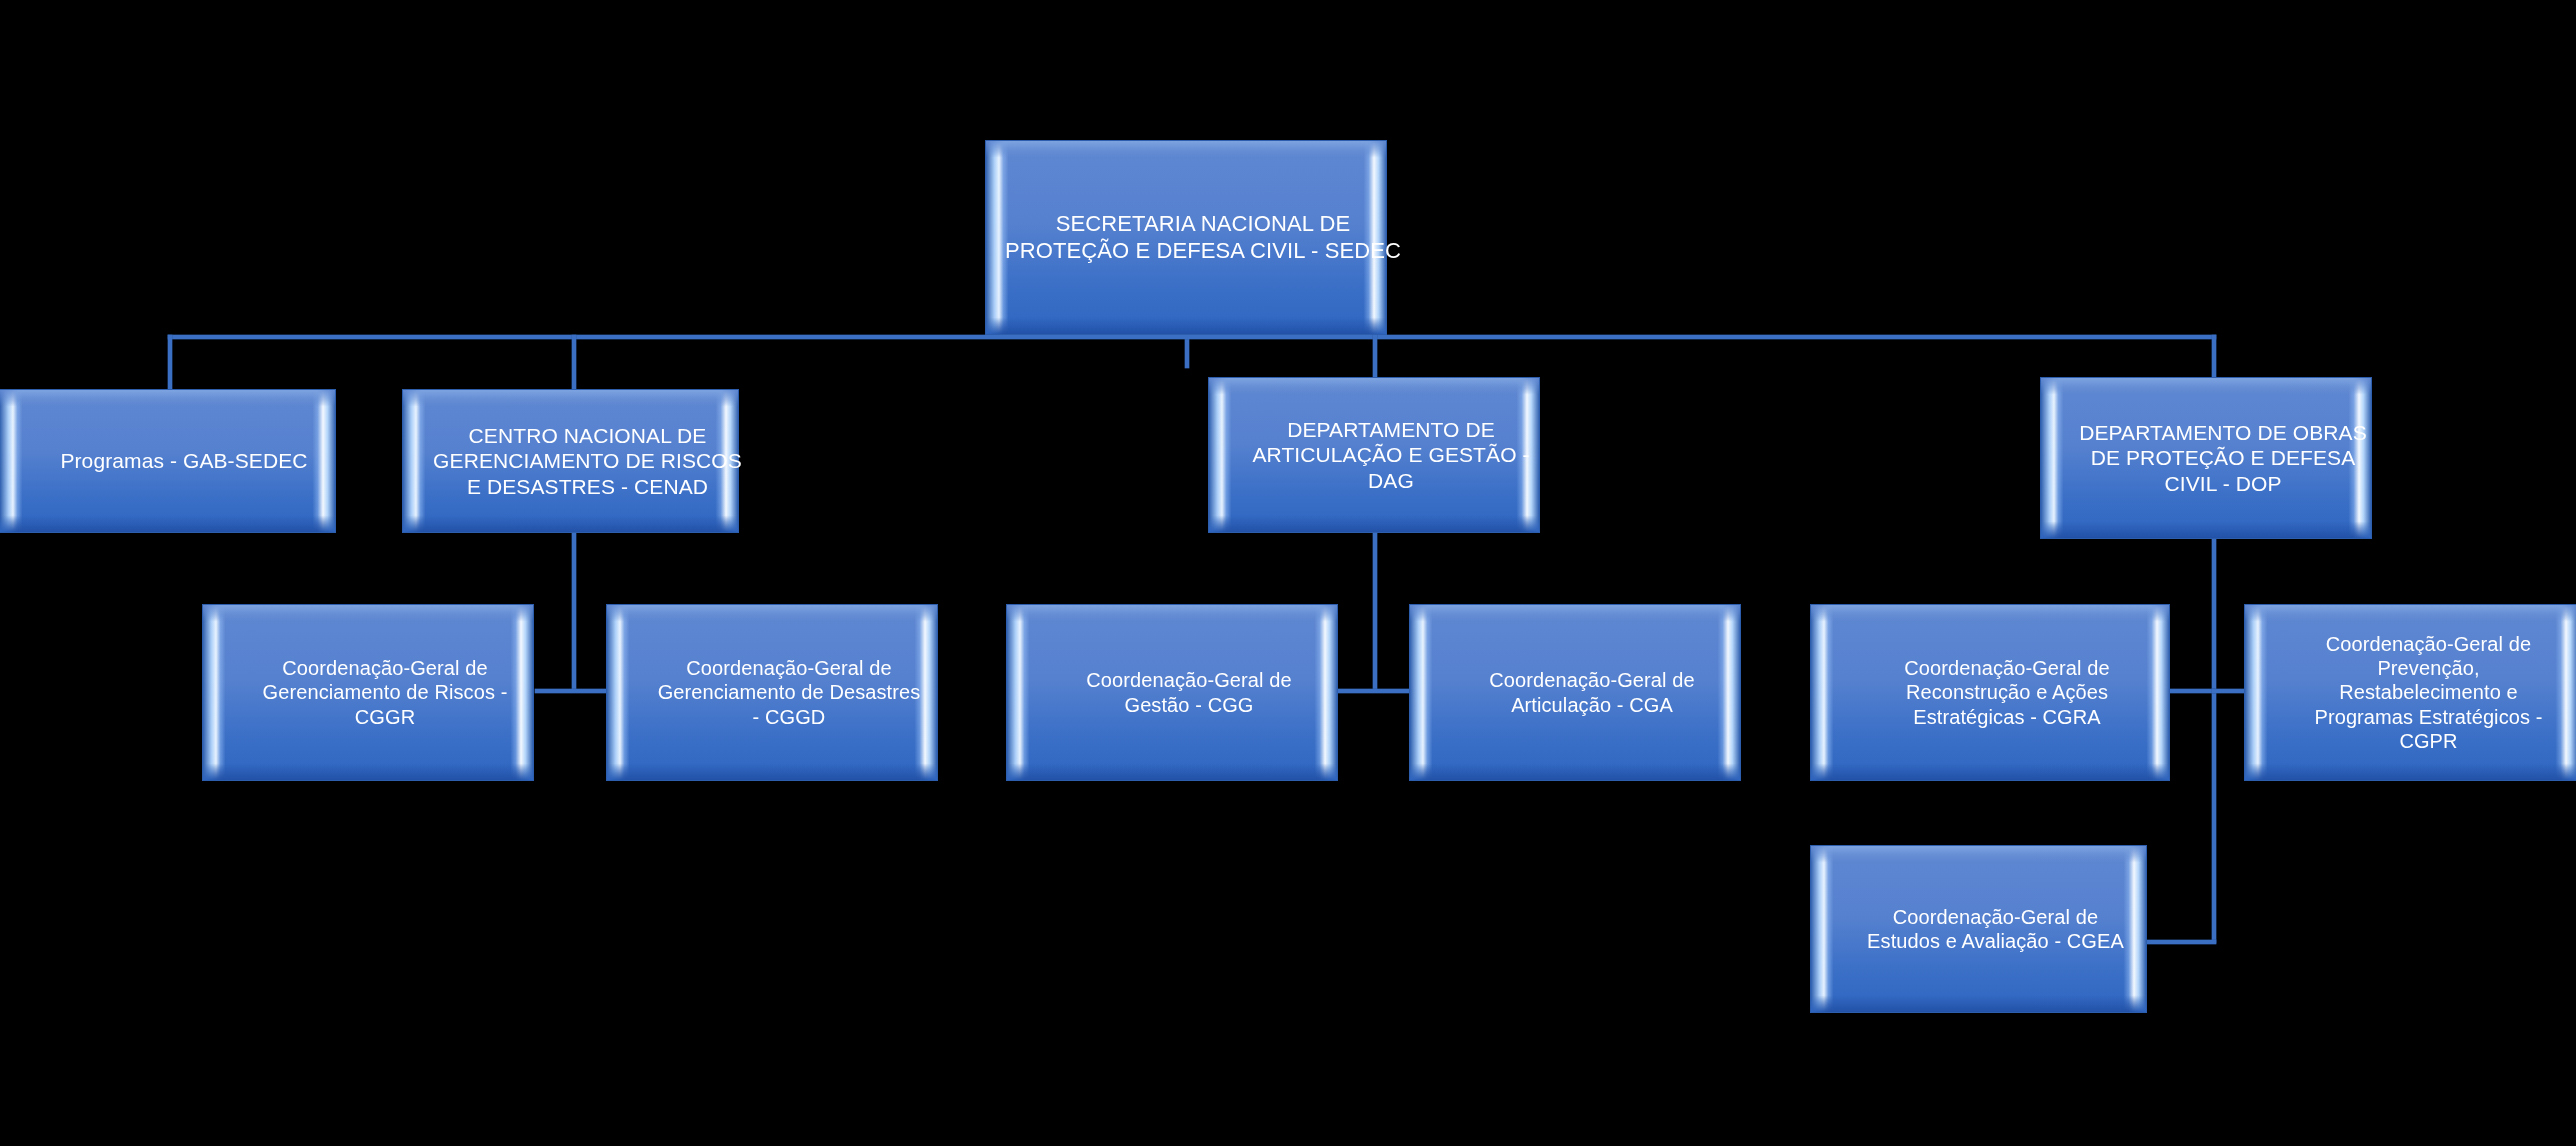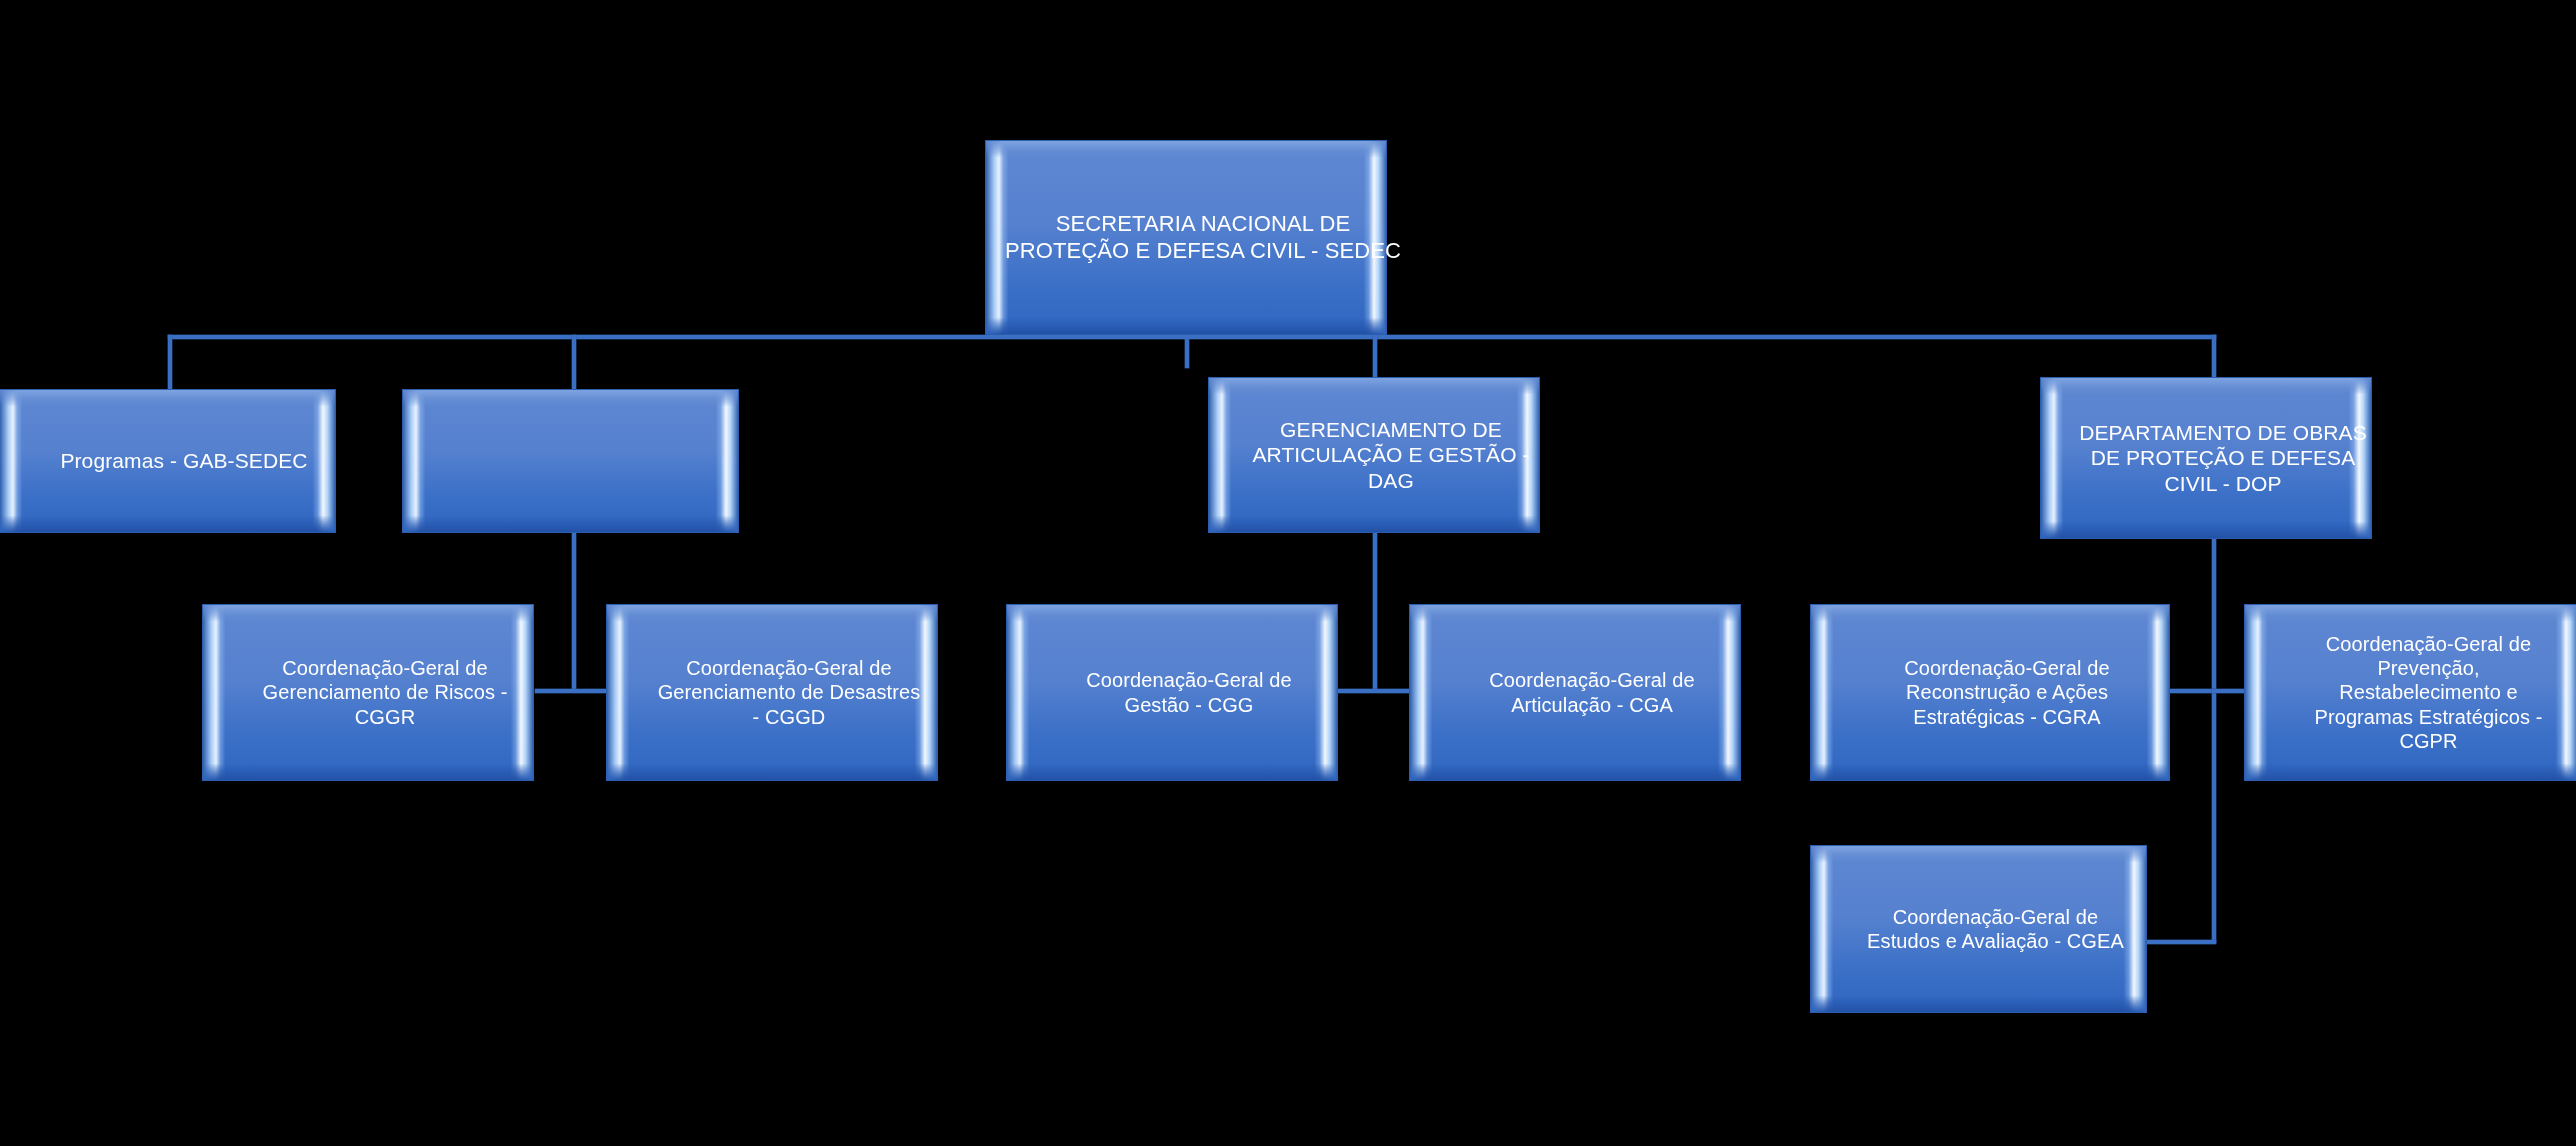"CENTRO NACIONAL DE" span.label { html: none -> <span>CENTRO NACIONAL DE GERENCIAMENTO DE RISCOS E DESASTRES - CENAD</span> }
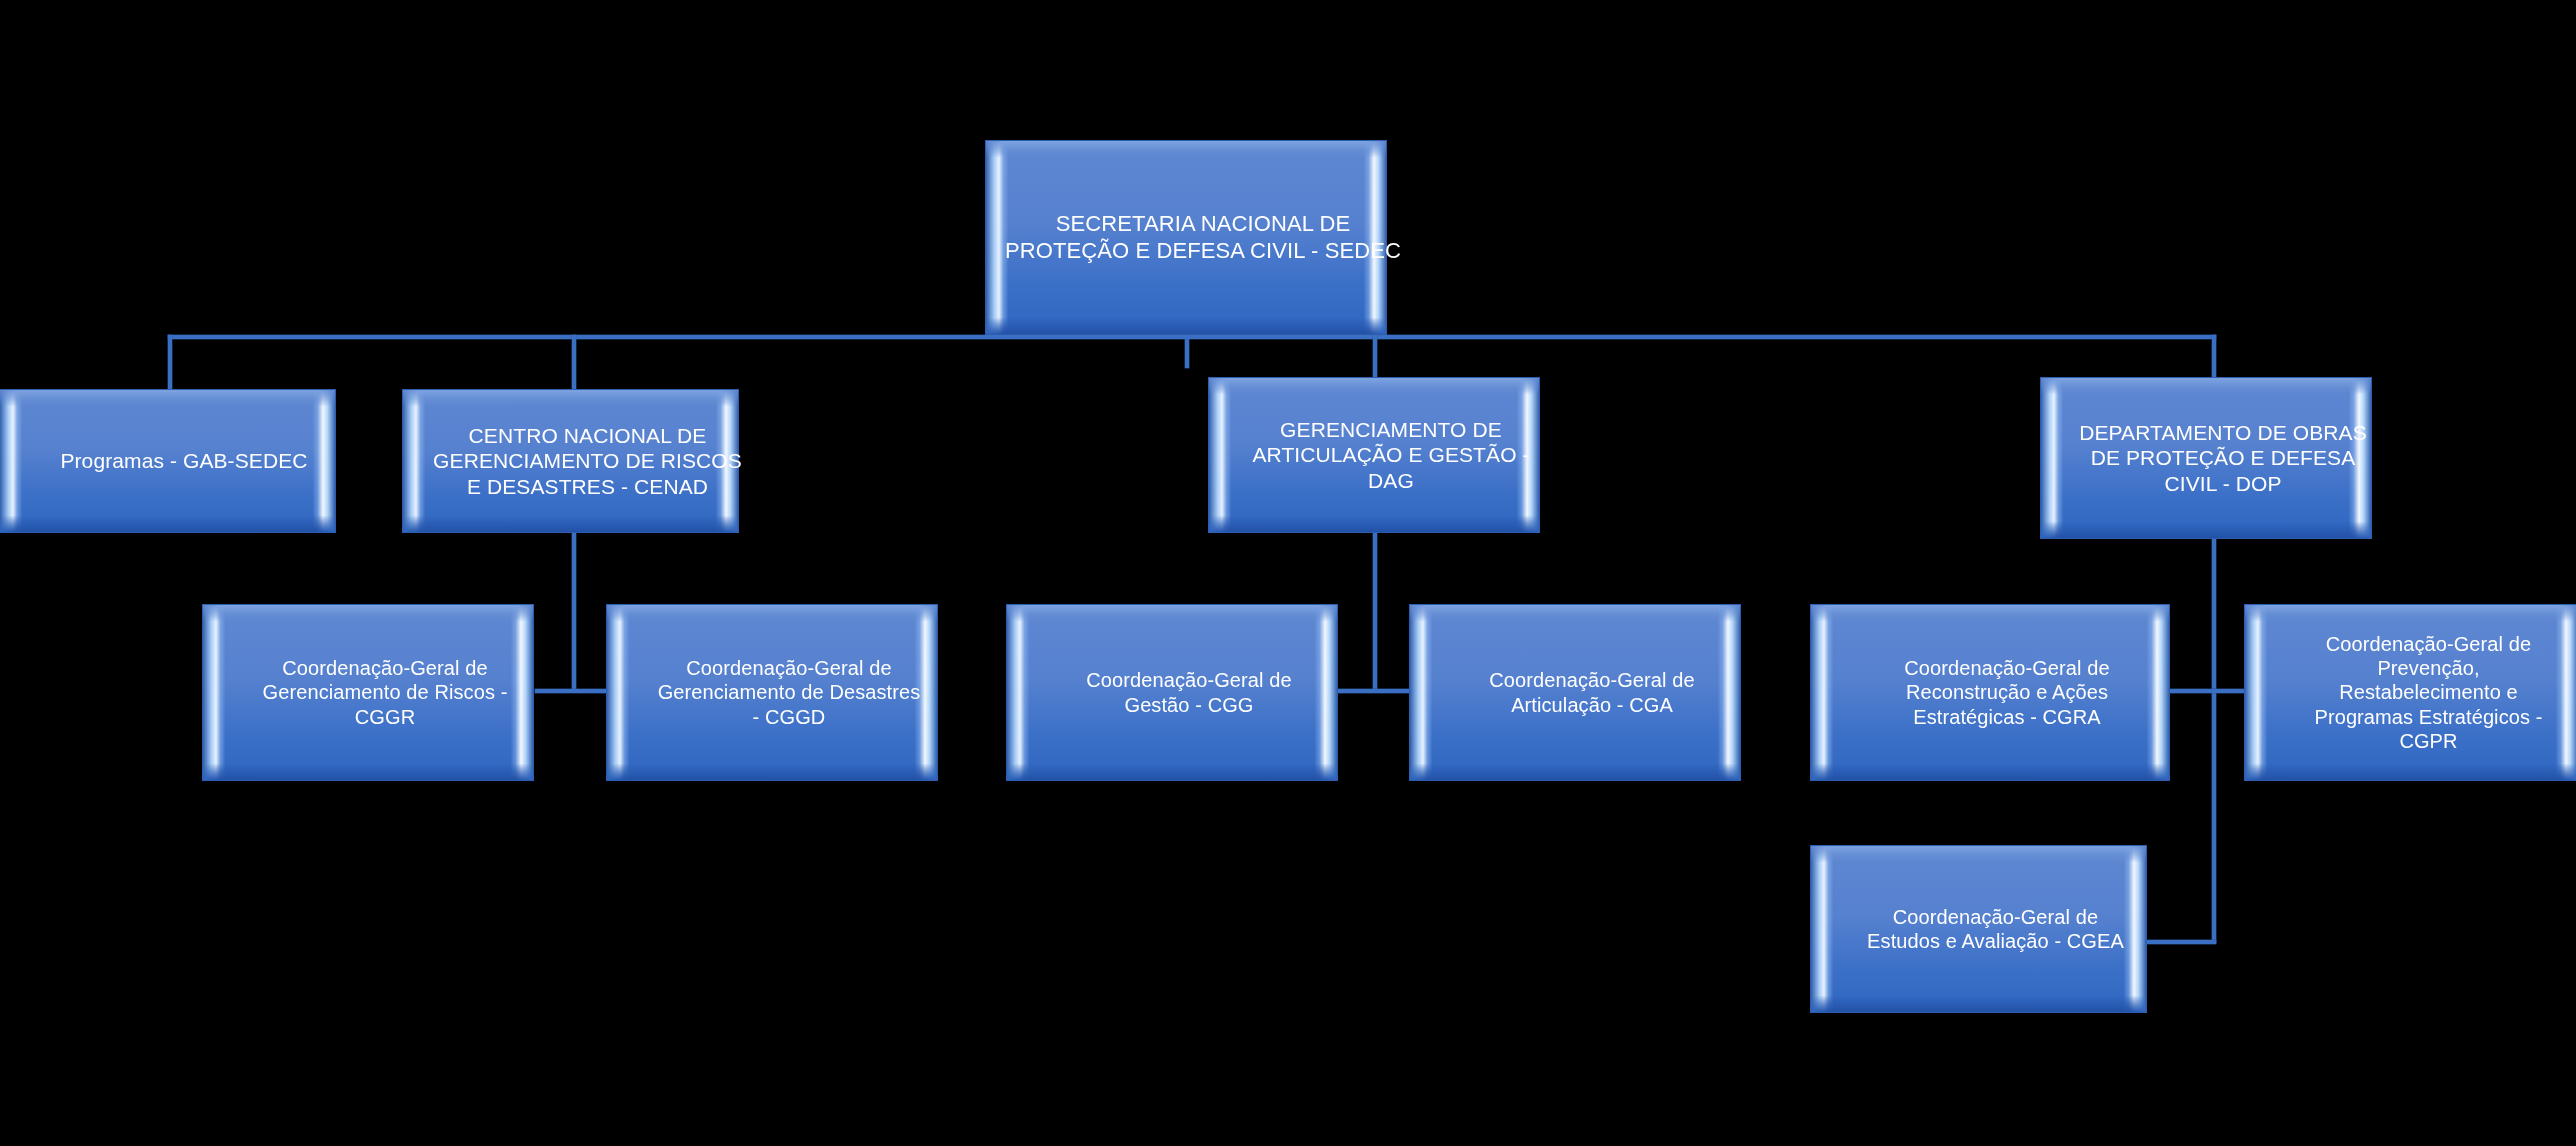"GERENCIAMENTO DE" span.label { text: GERENCIAMENTO -> DEPARTAMENTO }
